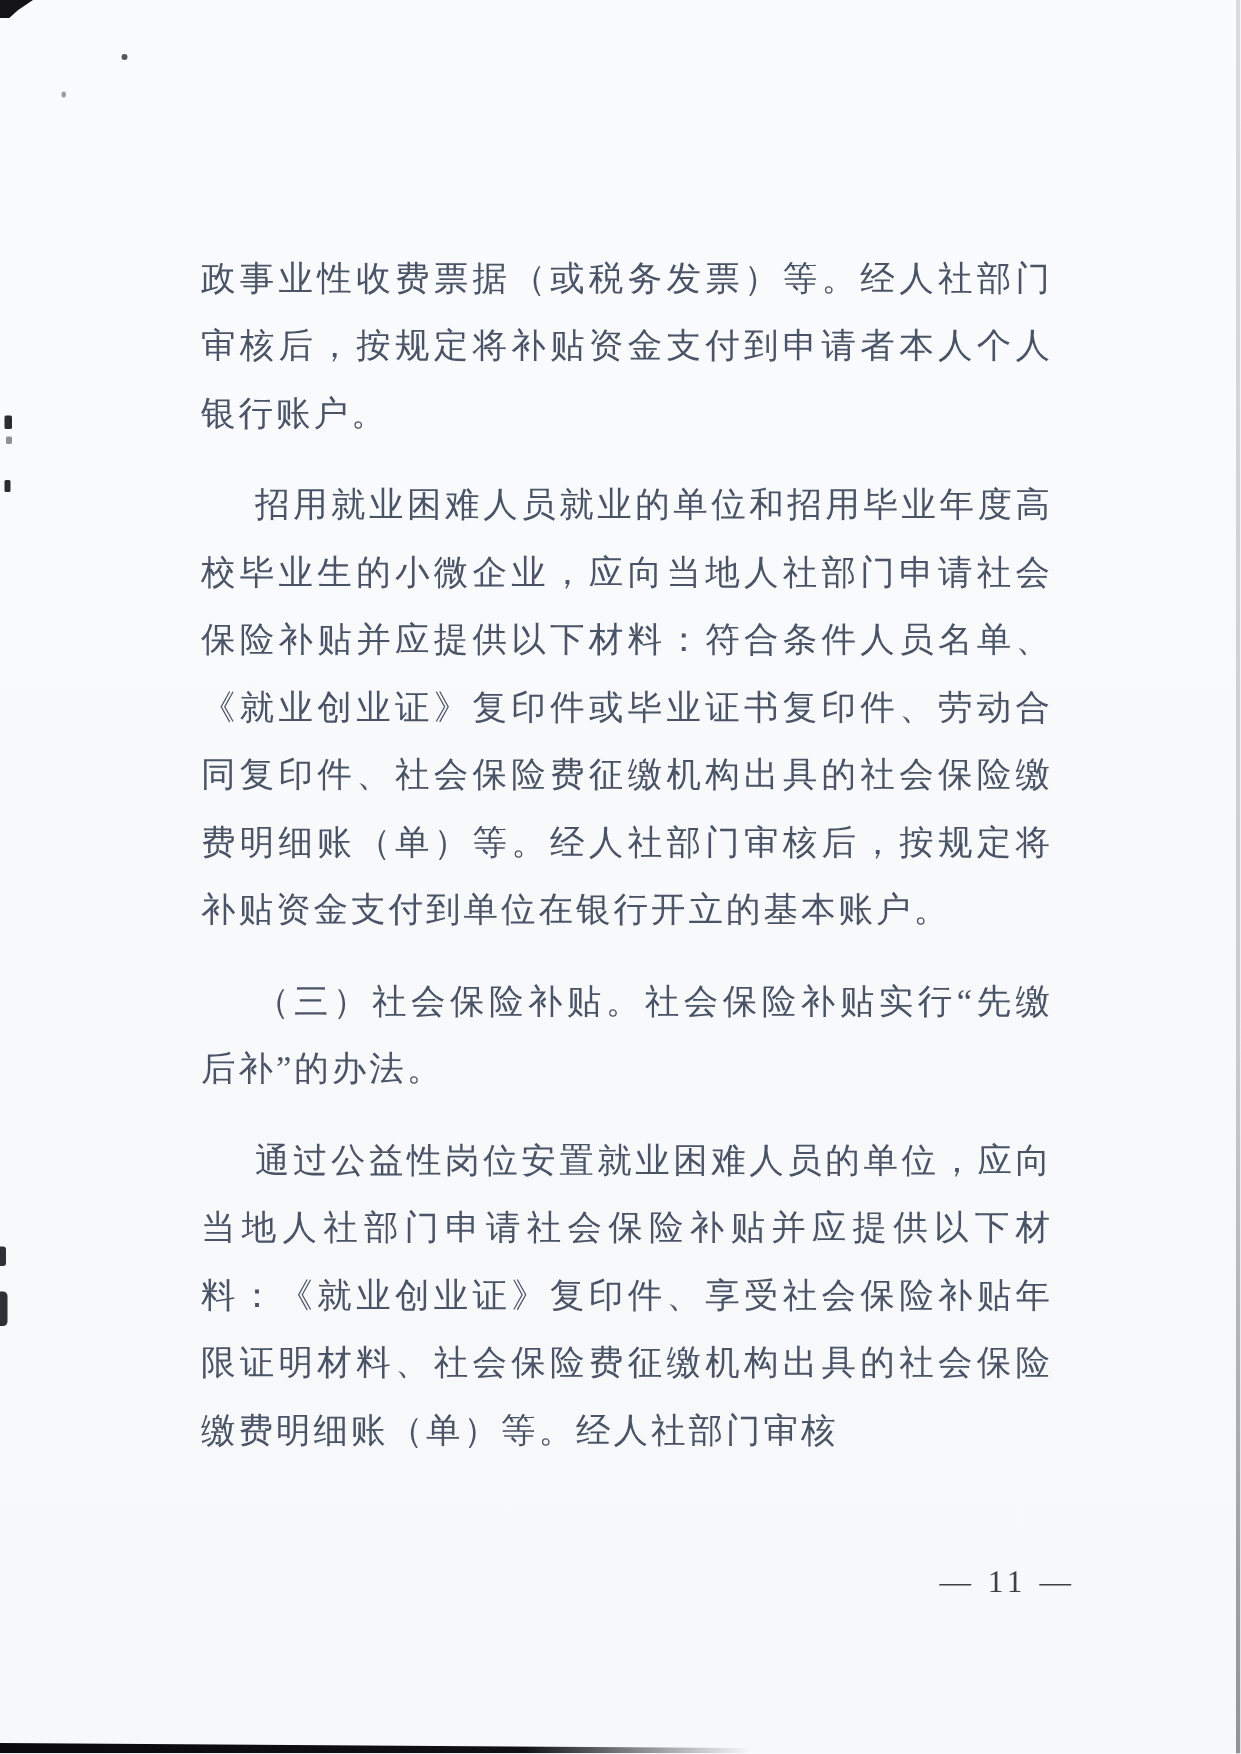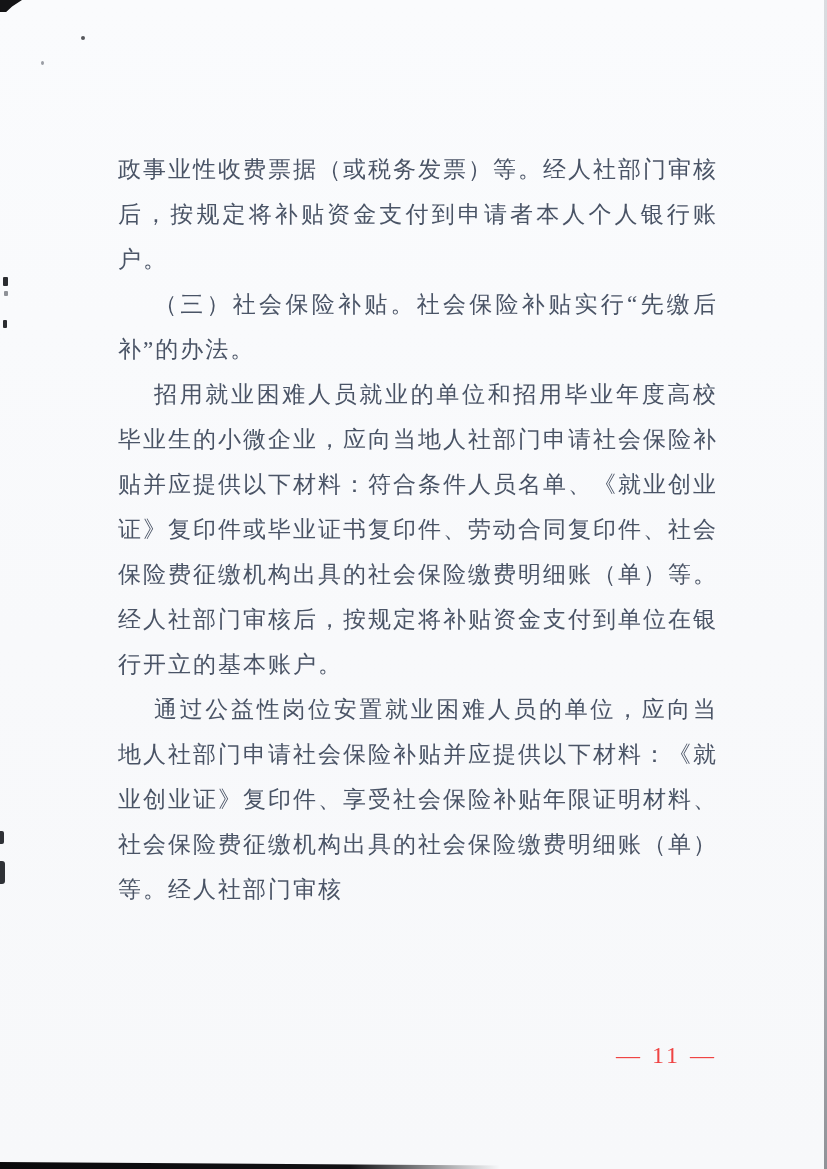"政事业性收费票据（或税务发票）等。经人社部门审核后，按规定将补贴资金支付到申请者" .text-block p { margin: 0 -> 16px }
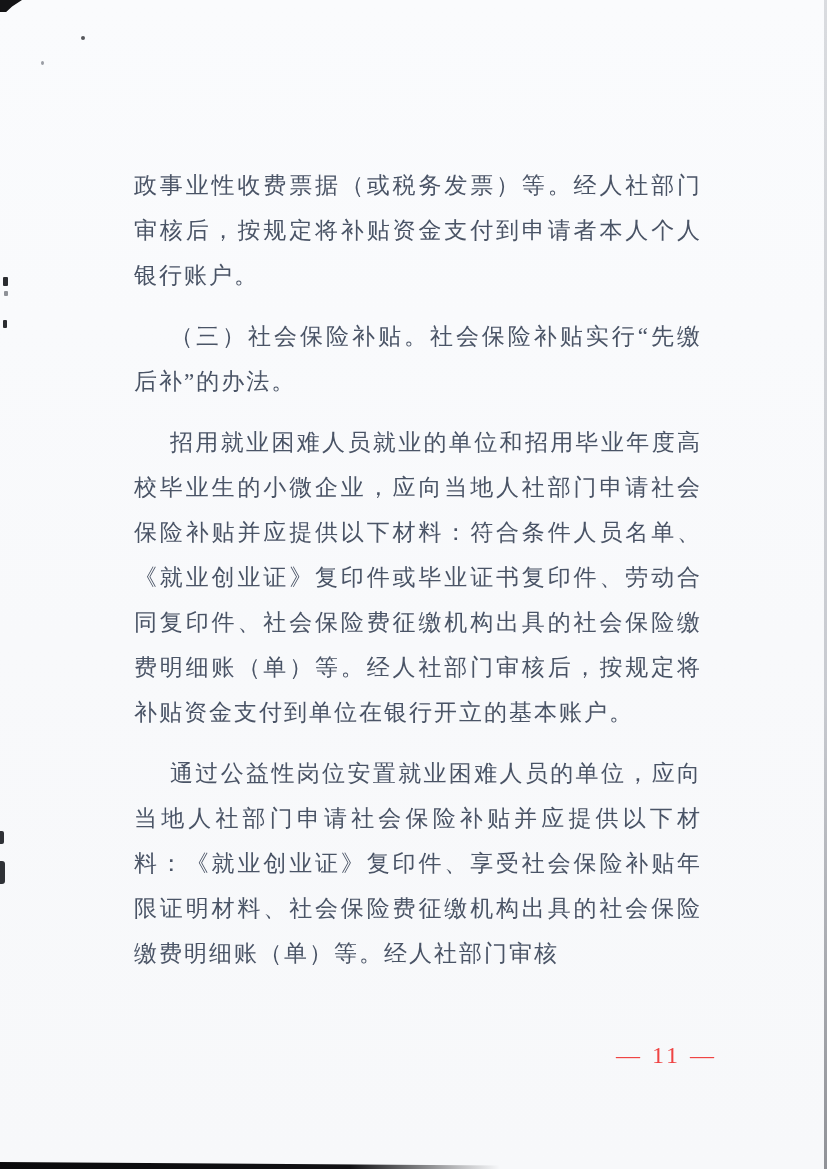"（三）社会保险补贴。社会保险补贴实行“先缴后补”的办法。" p.indent { order: before "招用就业困难人员就业的单位和招用毕业年度高校毕业生的小微企业，应向当地人社部门申" -> after "招用就业困难人员就业的单位和招用毕业年度高校毕业生的小微企业，应向当地人社部门申" }
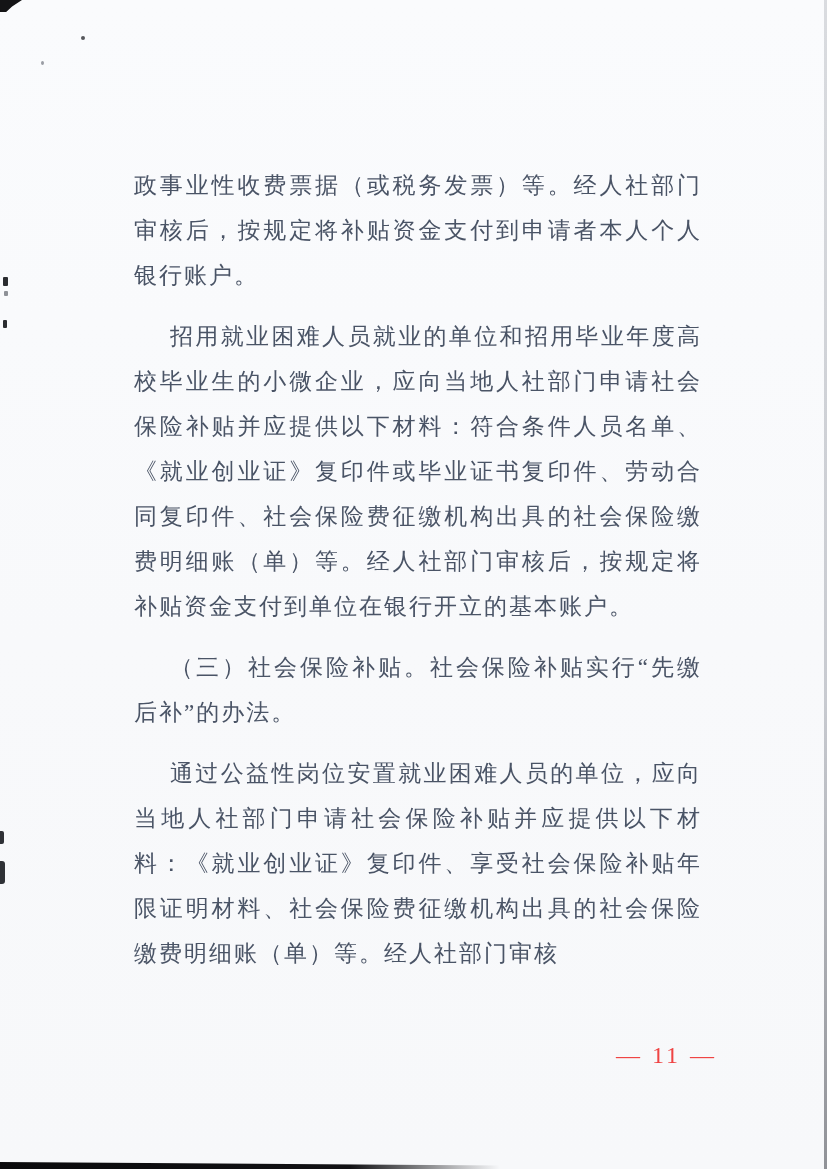"— 11 —" .page-number { color: #ef4444 -> #404040; font-size: 24px -> 21px }
